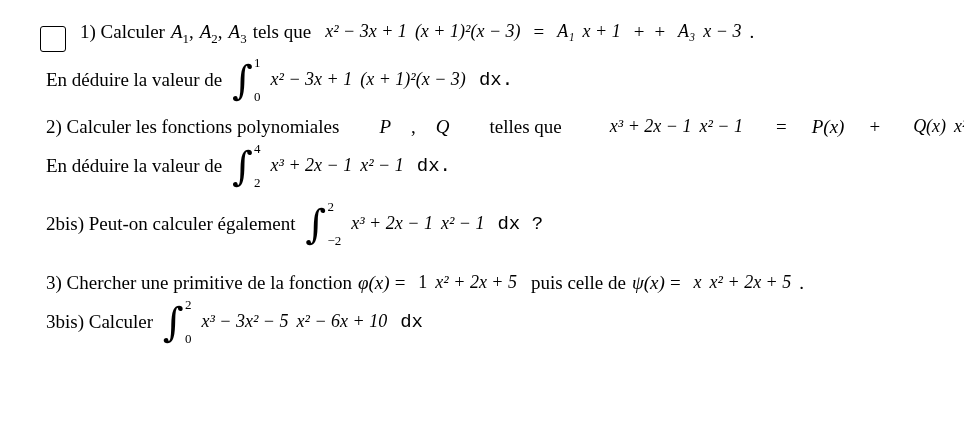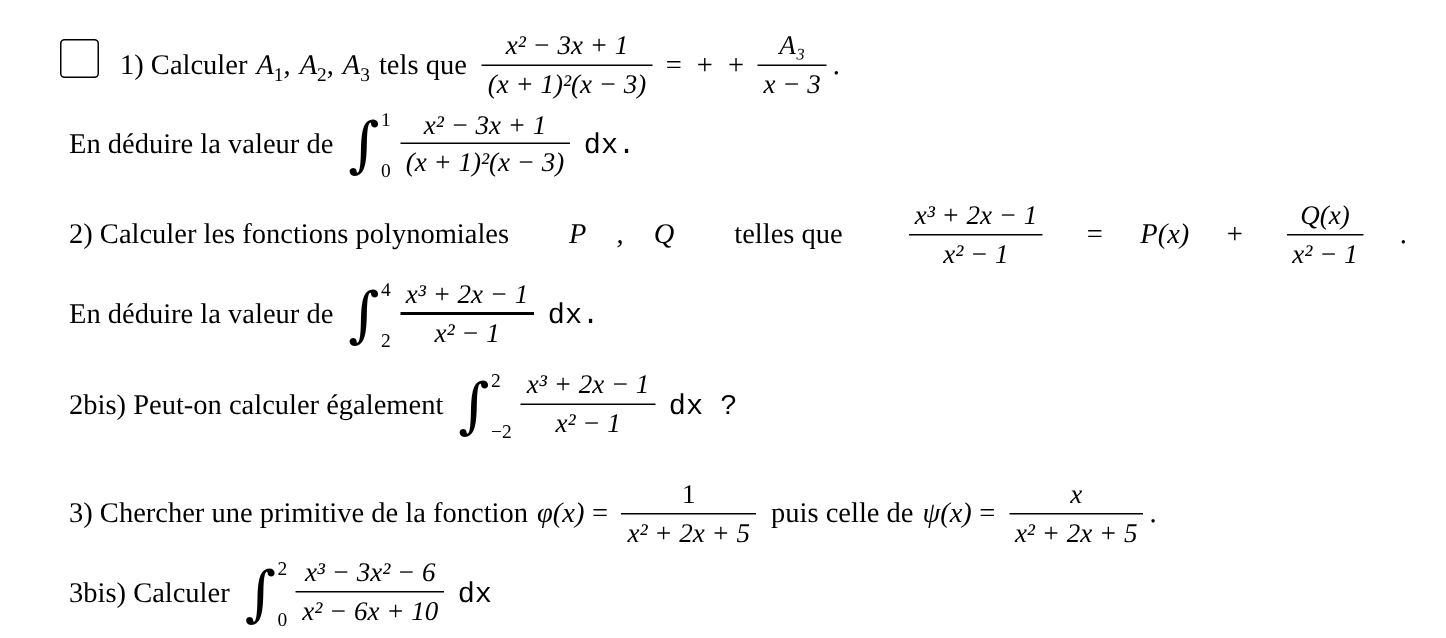"x² − 3x + 1" .frac { flex-direction: column -> row }
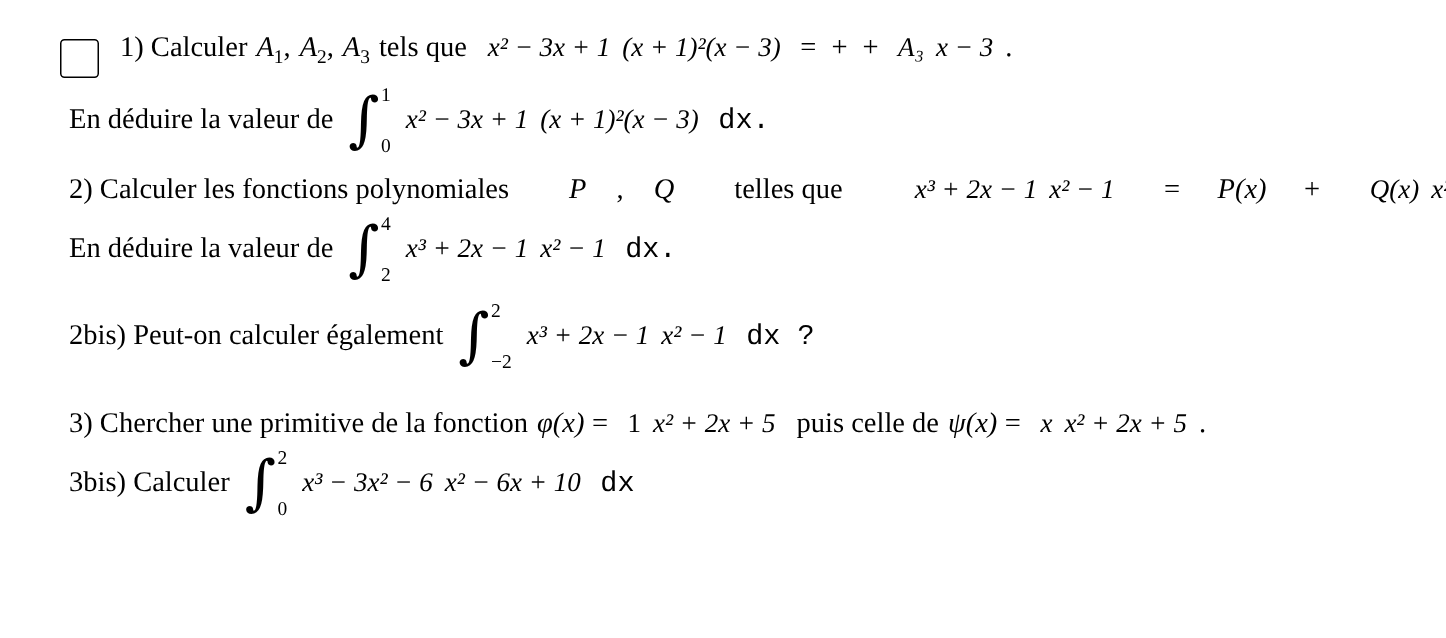"A₁" span.frac { html: none -> <span> <span>A₁</span> <span></span> <span>x + 1</span> </span> }
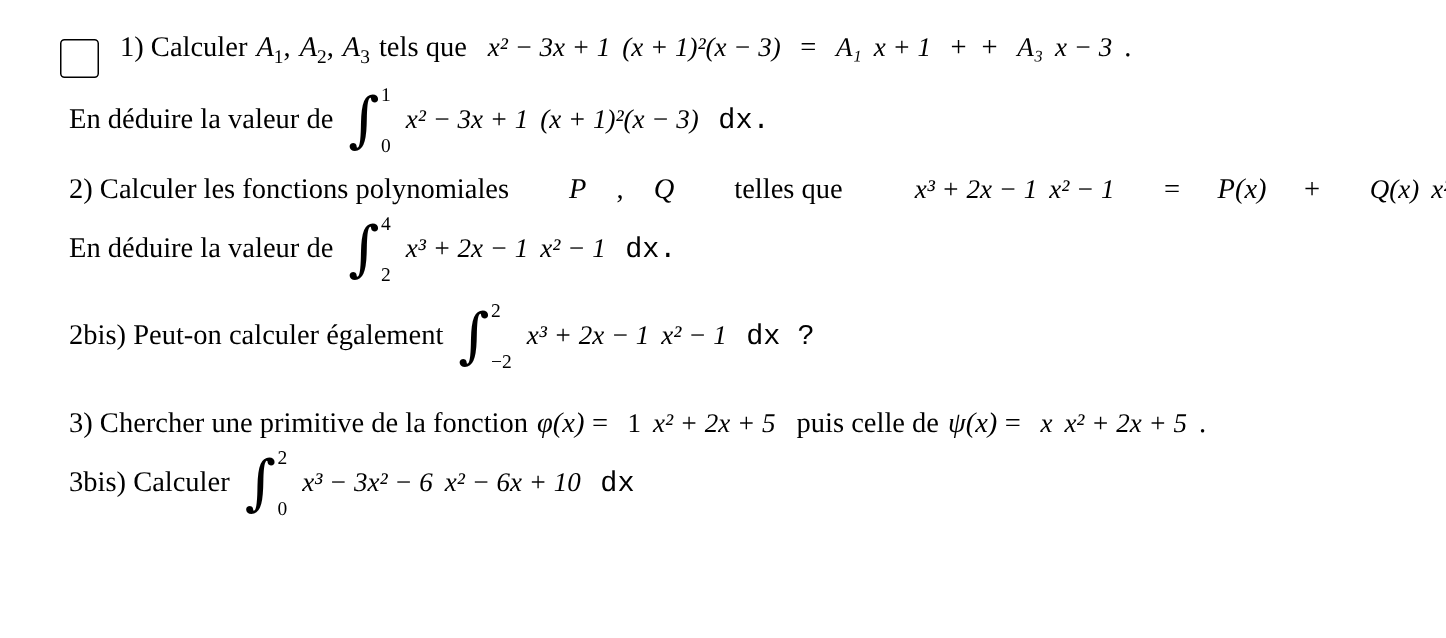"x³ − 3x² − 6" span.num { text: 6 -> 5 }
